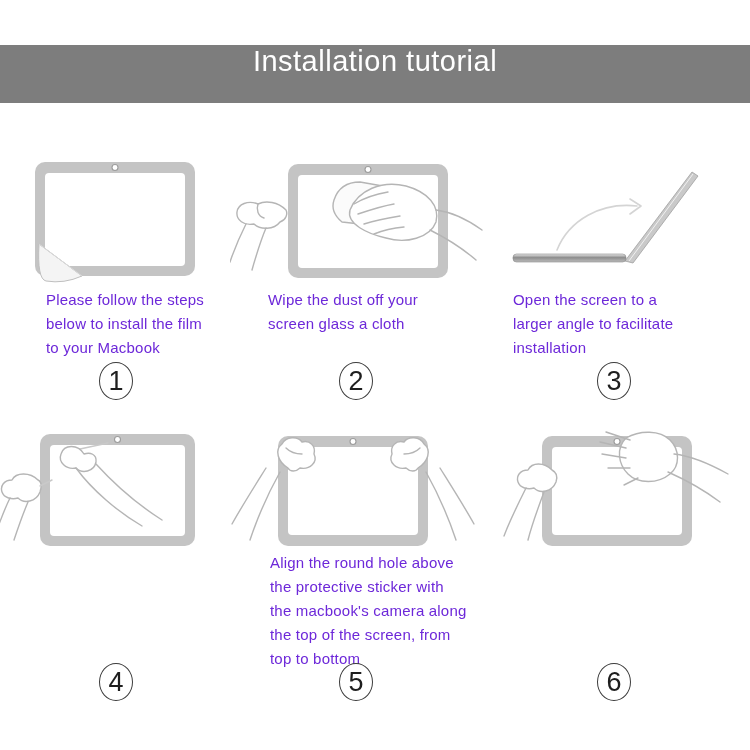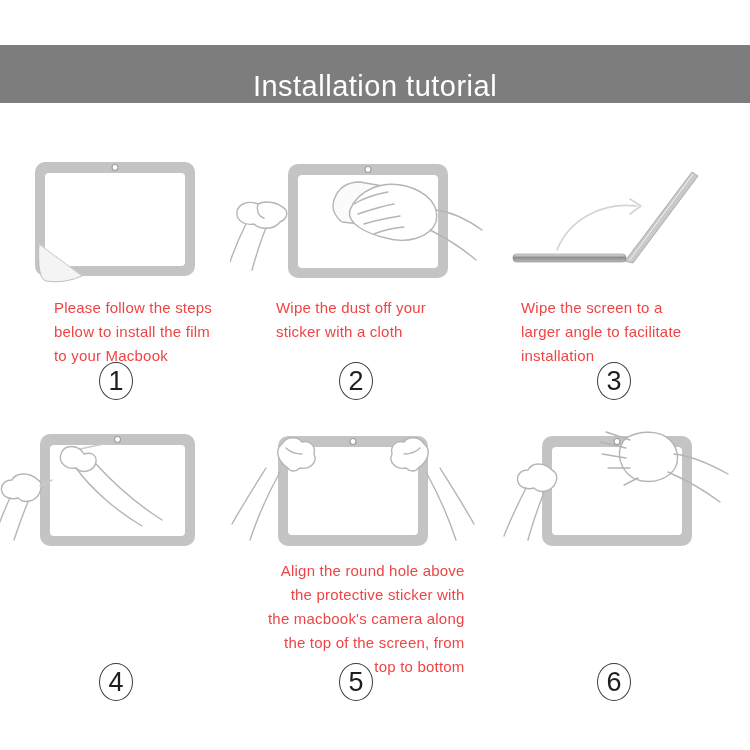"Installation tutorial" .header { align-items: flex-end -> flex-start }
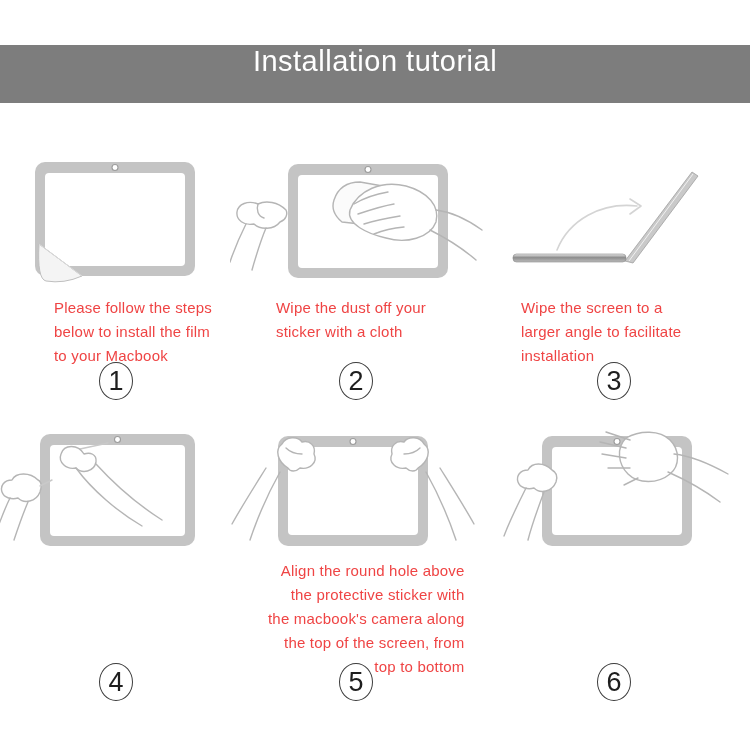"Please follow the steps" .desc { color: #ef4444 -> #6d28d9; margin: 8px -> 0 }
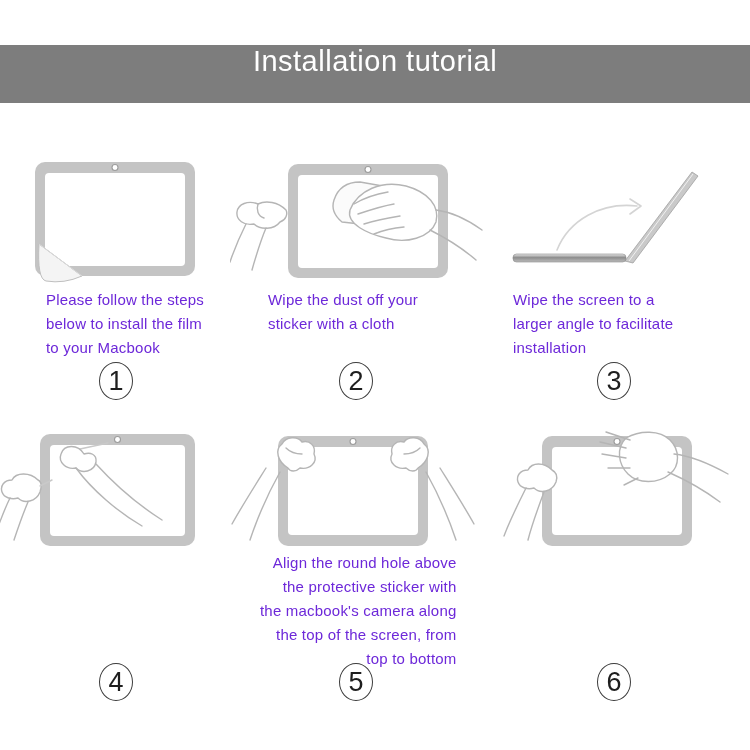"Wipe the dust off your" p.desc { text: sticker with -> screen glass }
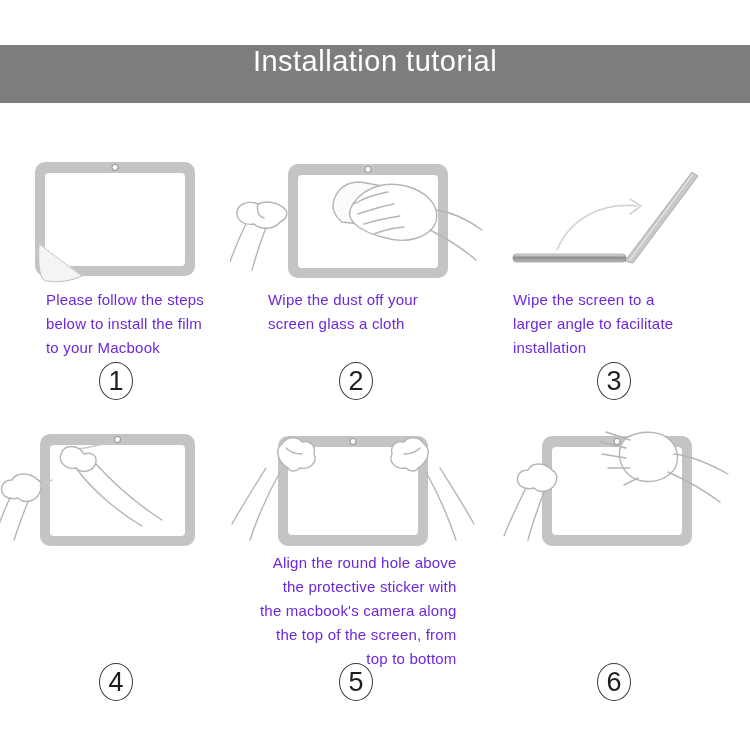"Wipe the screen to a" p.desc { text: Wipe -> Open }
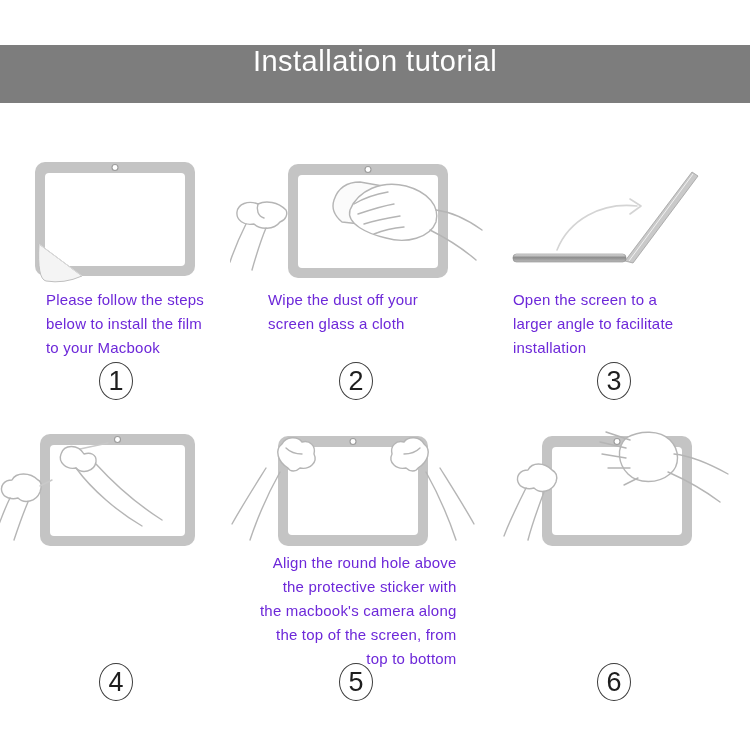"Align the round hole above" #s5 .desc { left: 30px -> 40px; text-align: right -> none }
